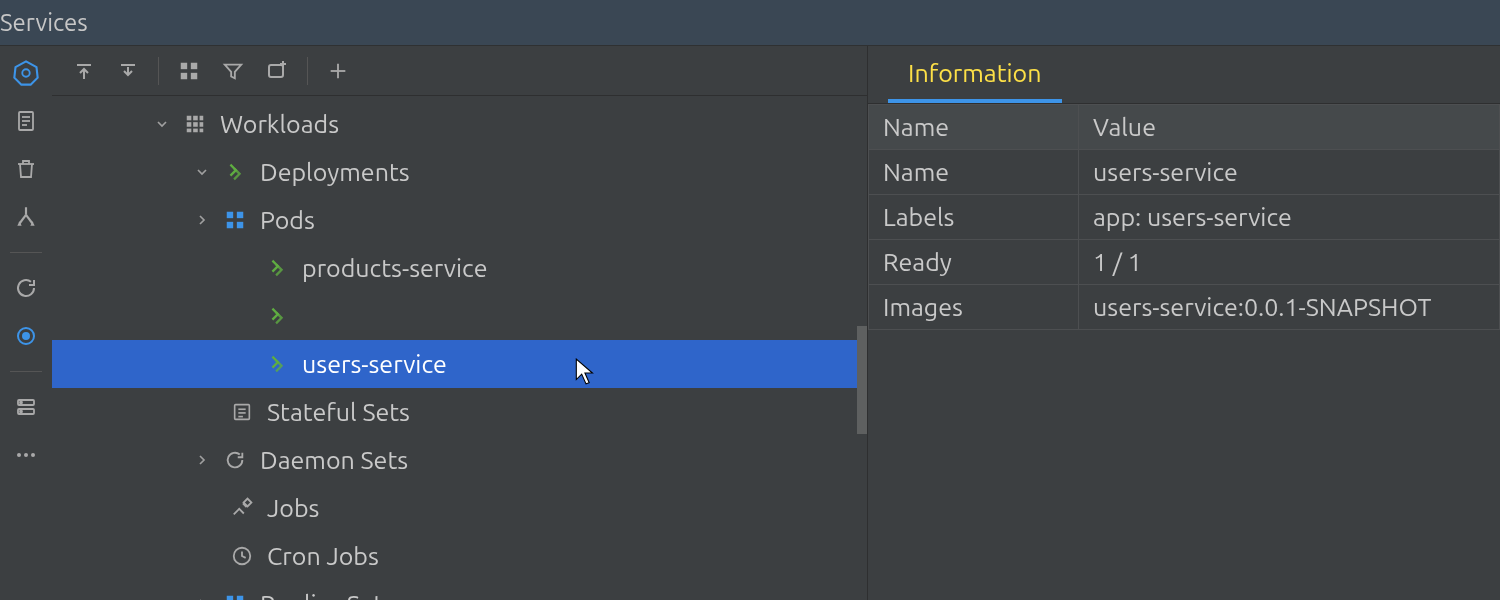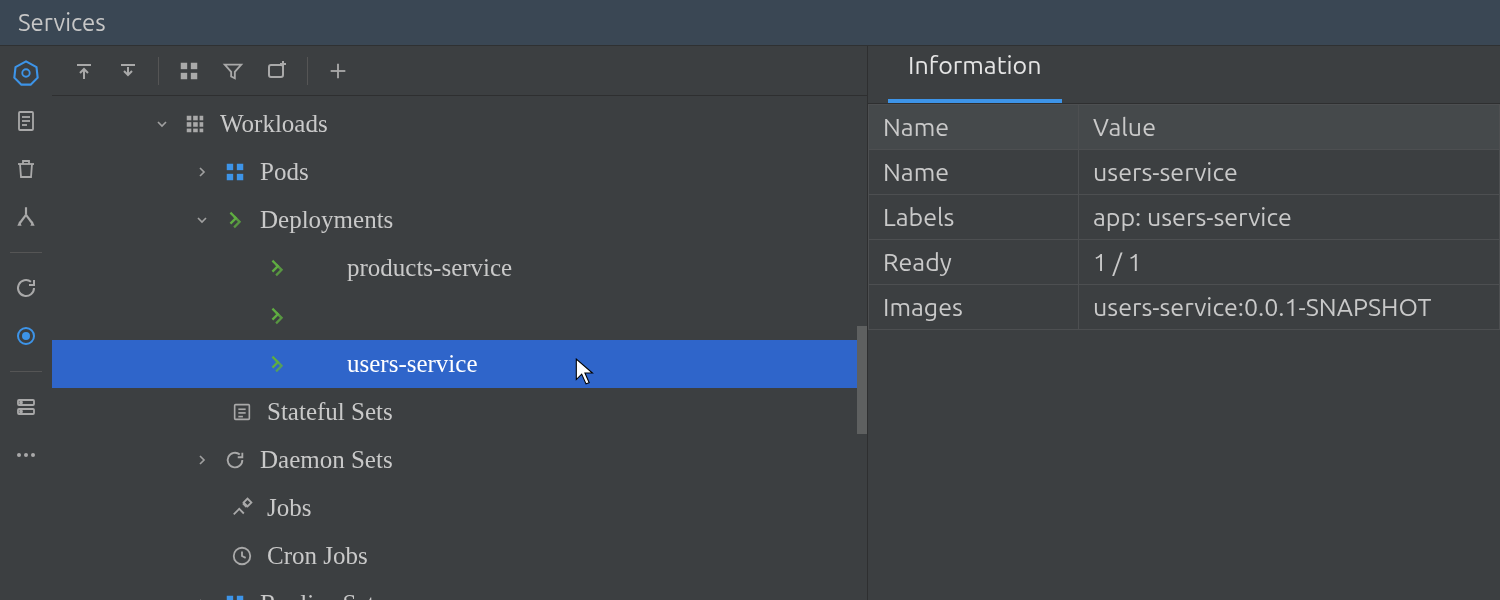"Services" .titlebar { padding-left: 18px -> none }
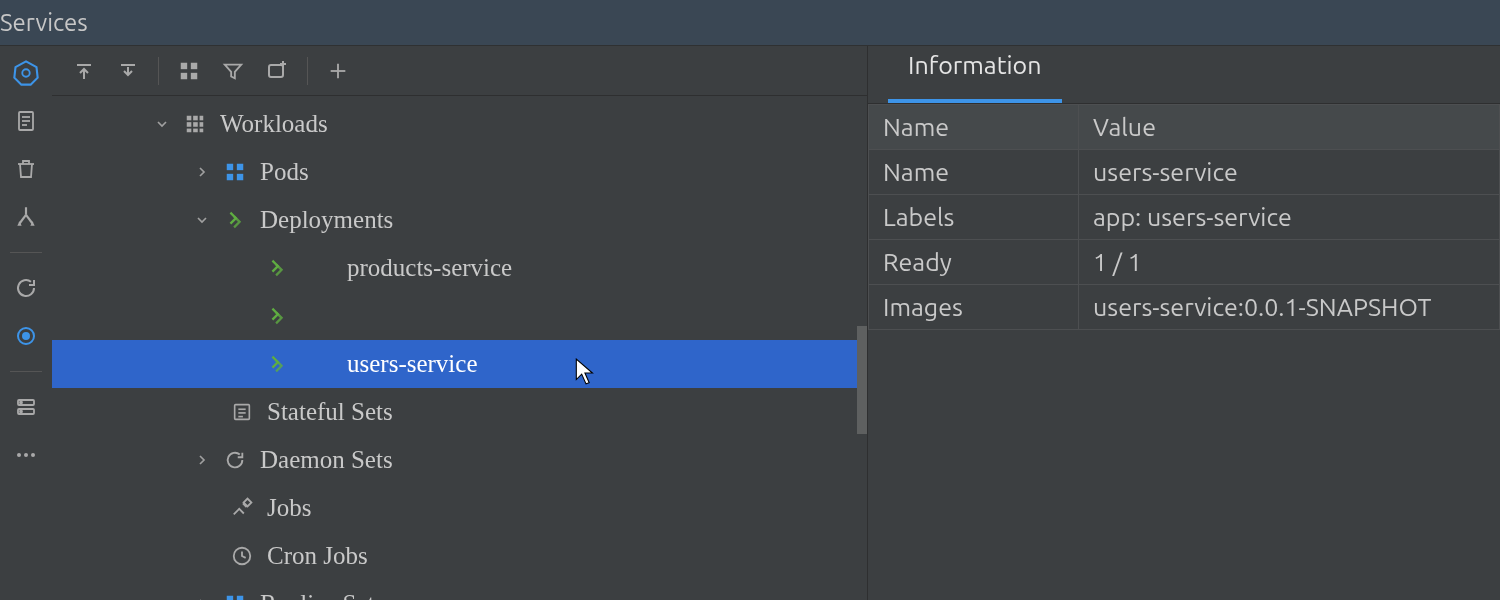"Information" .info-tab { color: #e5e5e5 -> #fde047; padding: 0 20px 20px 20px -> 0 20px 12px 20px }
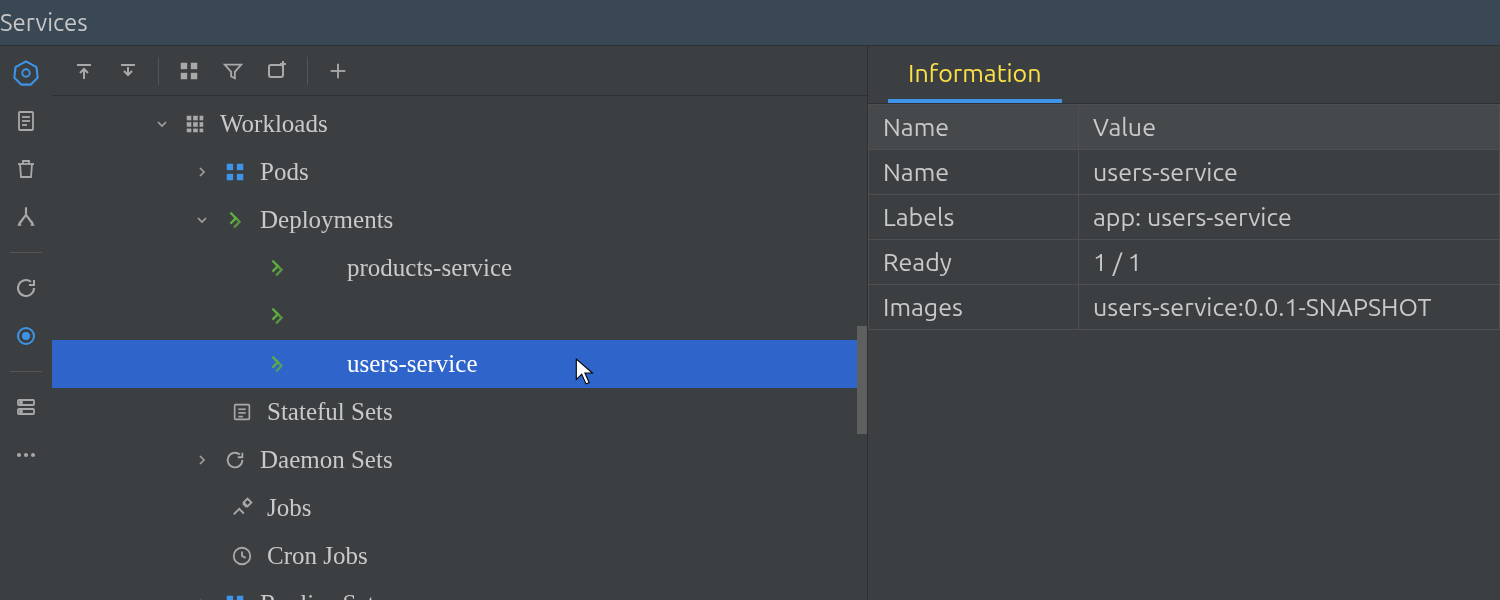"Workloads" .tree { font-family: Liberation Serif, serif -> none }
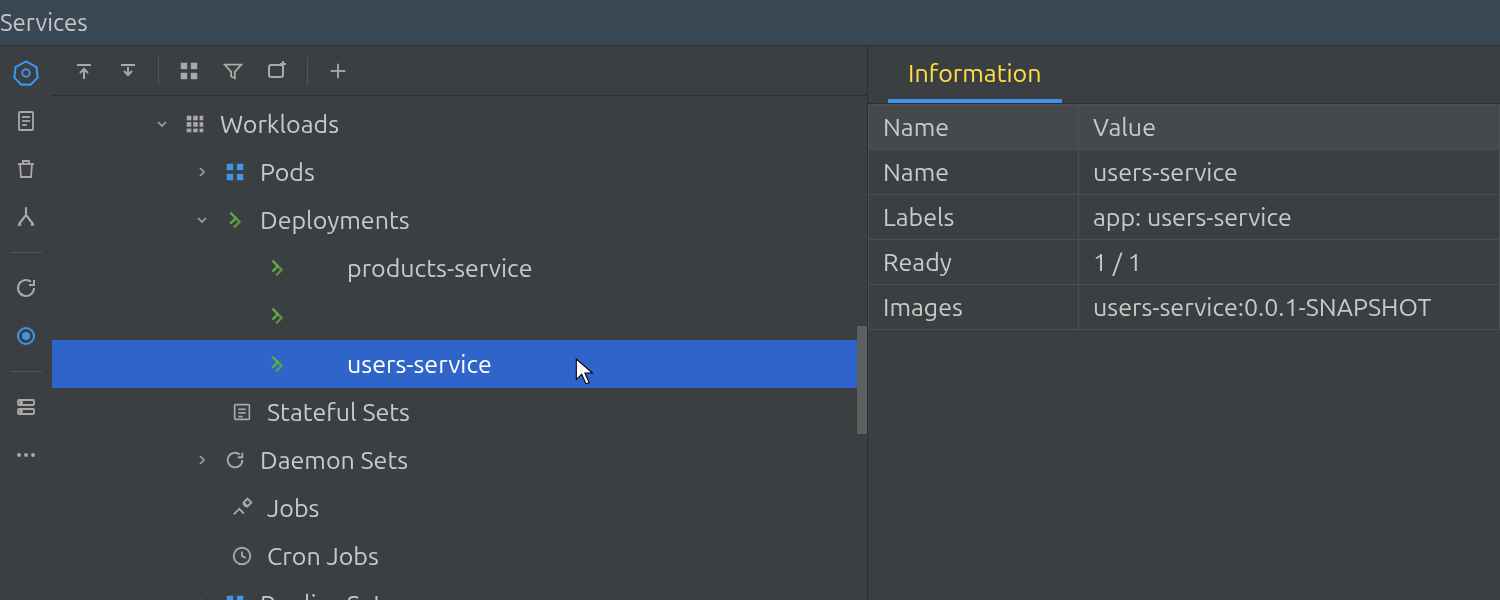"Pods" div.tree-row { order: before "Deployments" -> after "Deployments" }
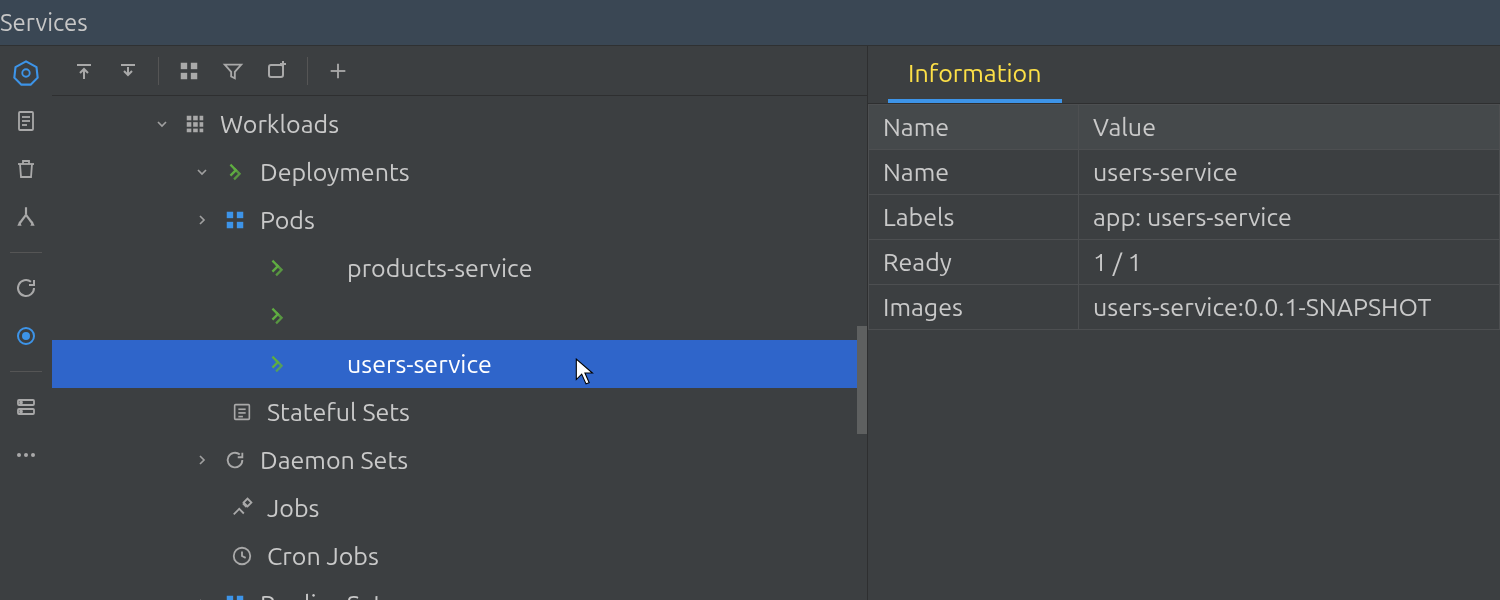"products-service" .d3 { gap: 45px -> none }
